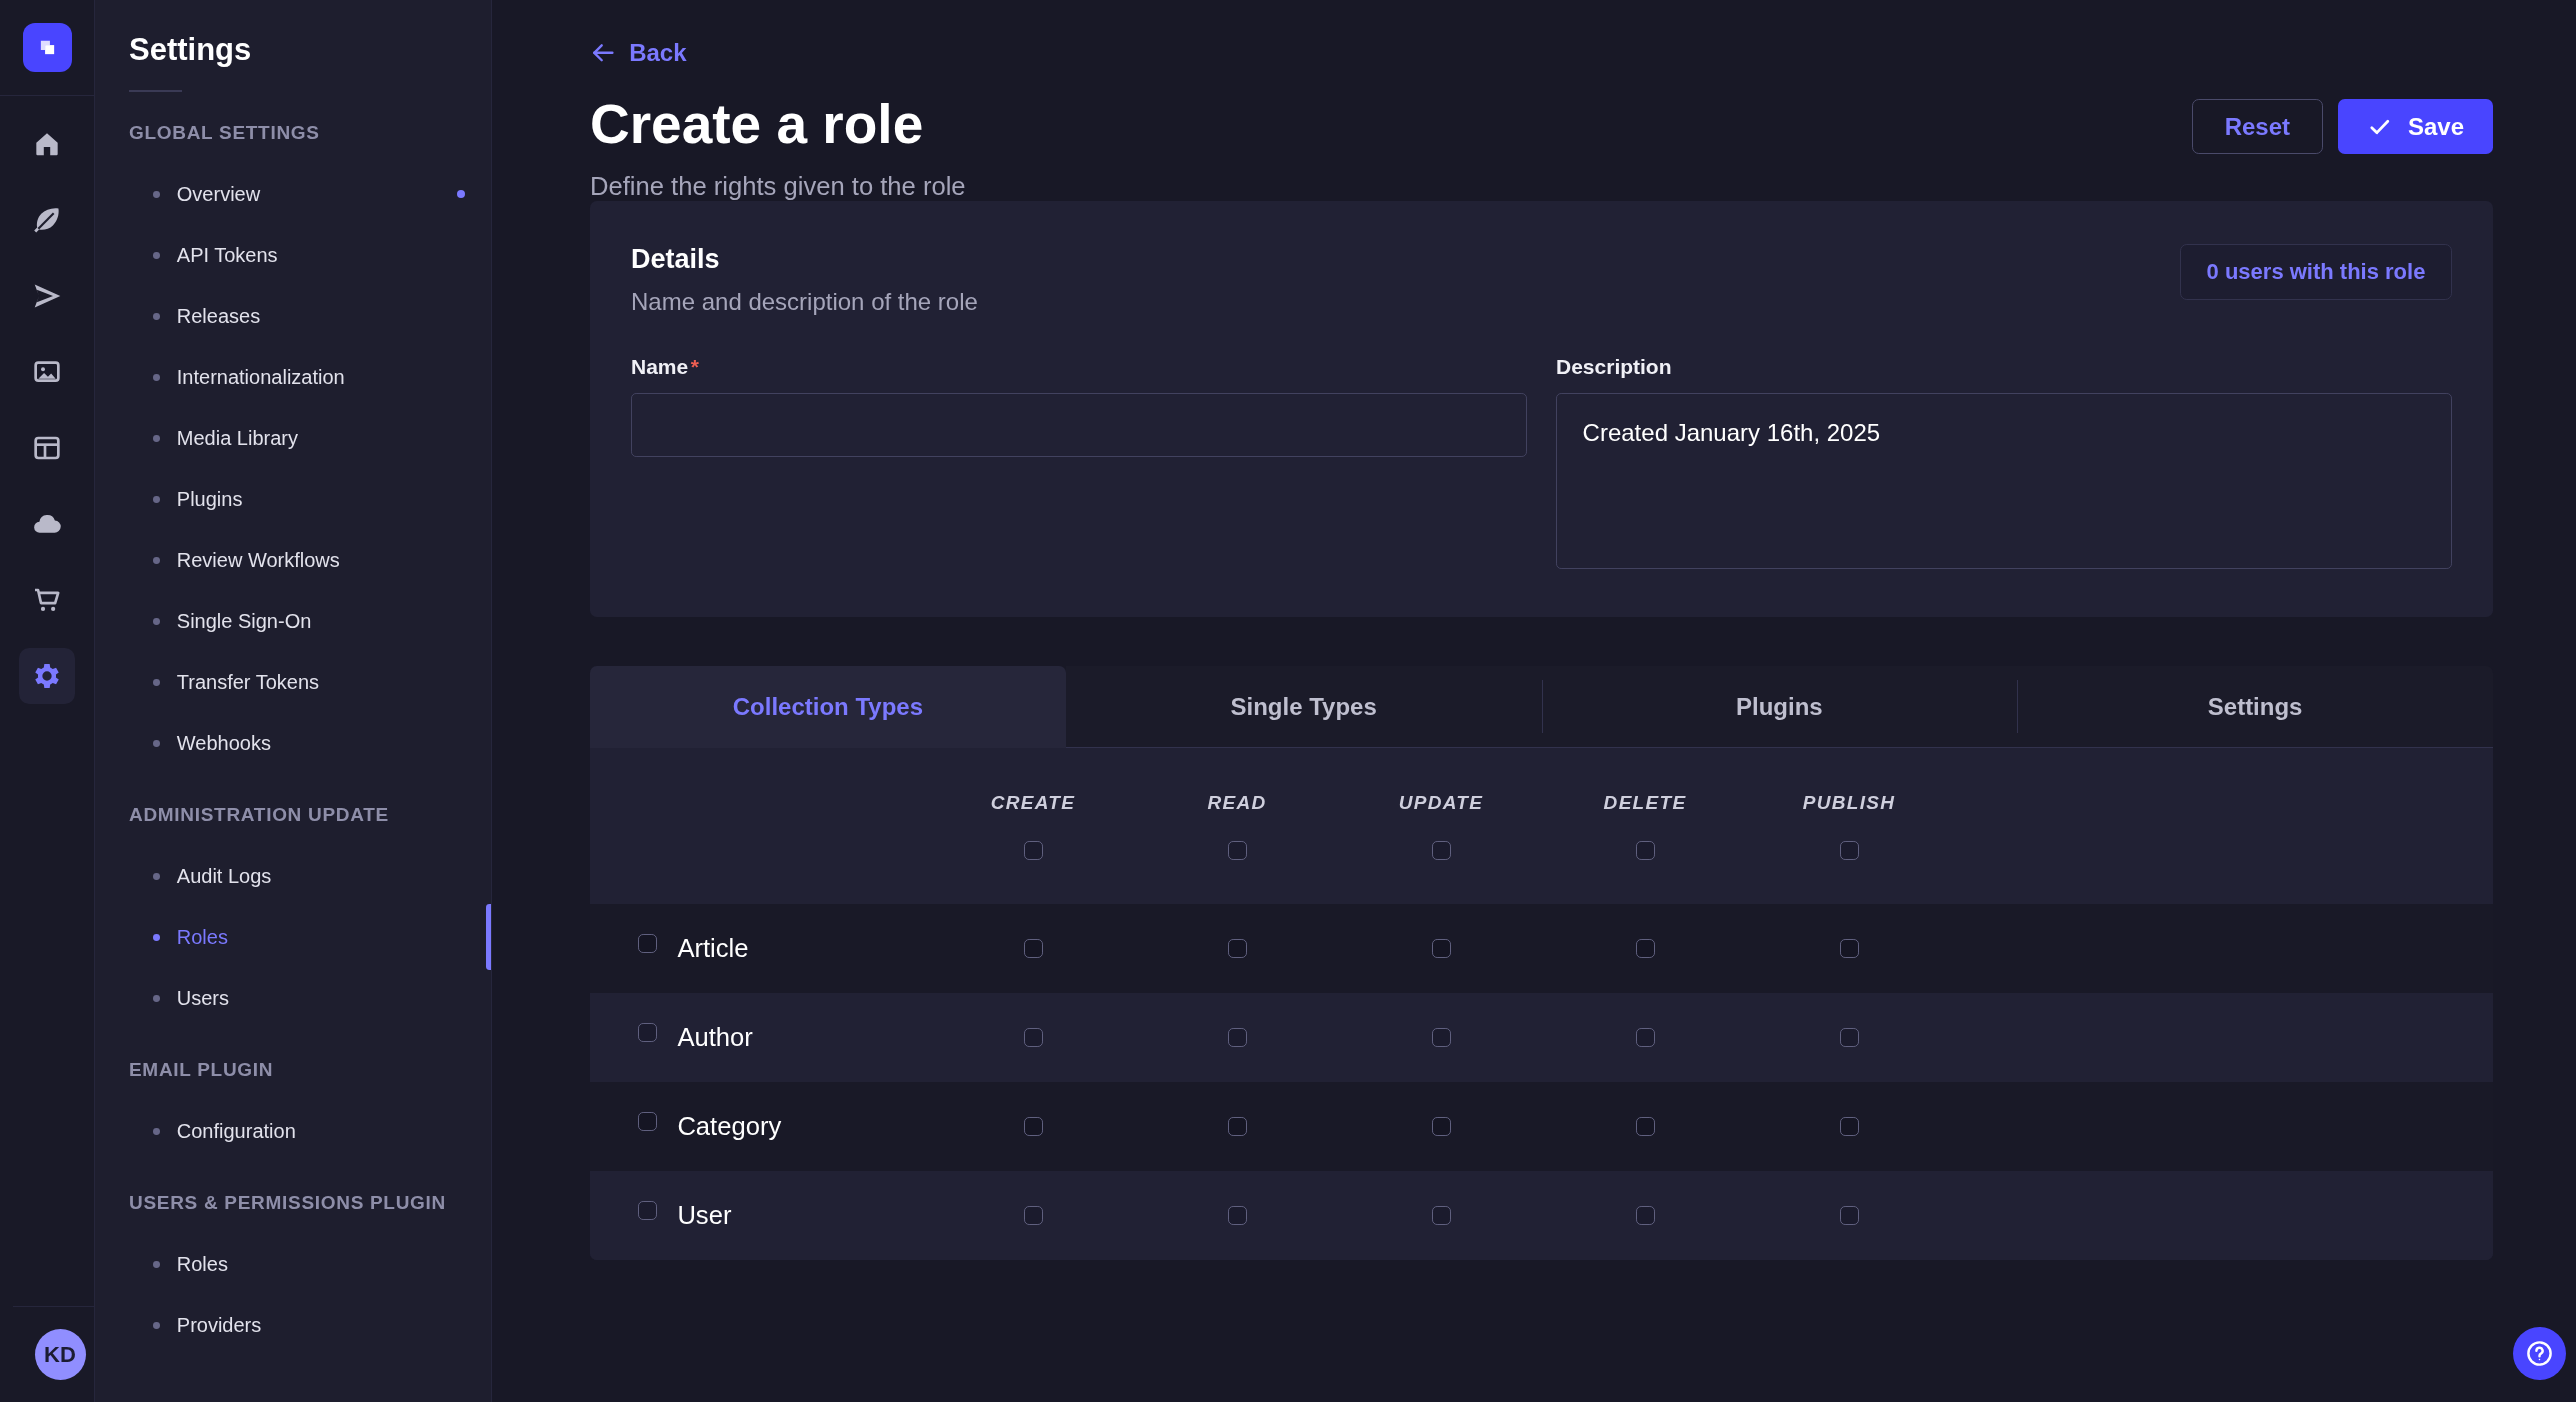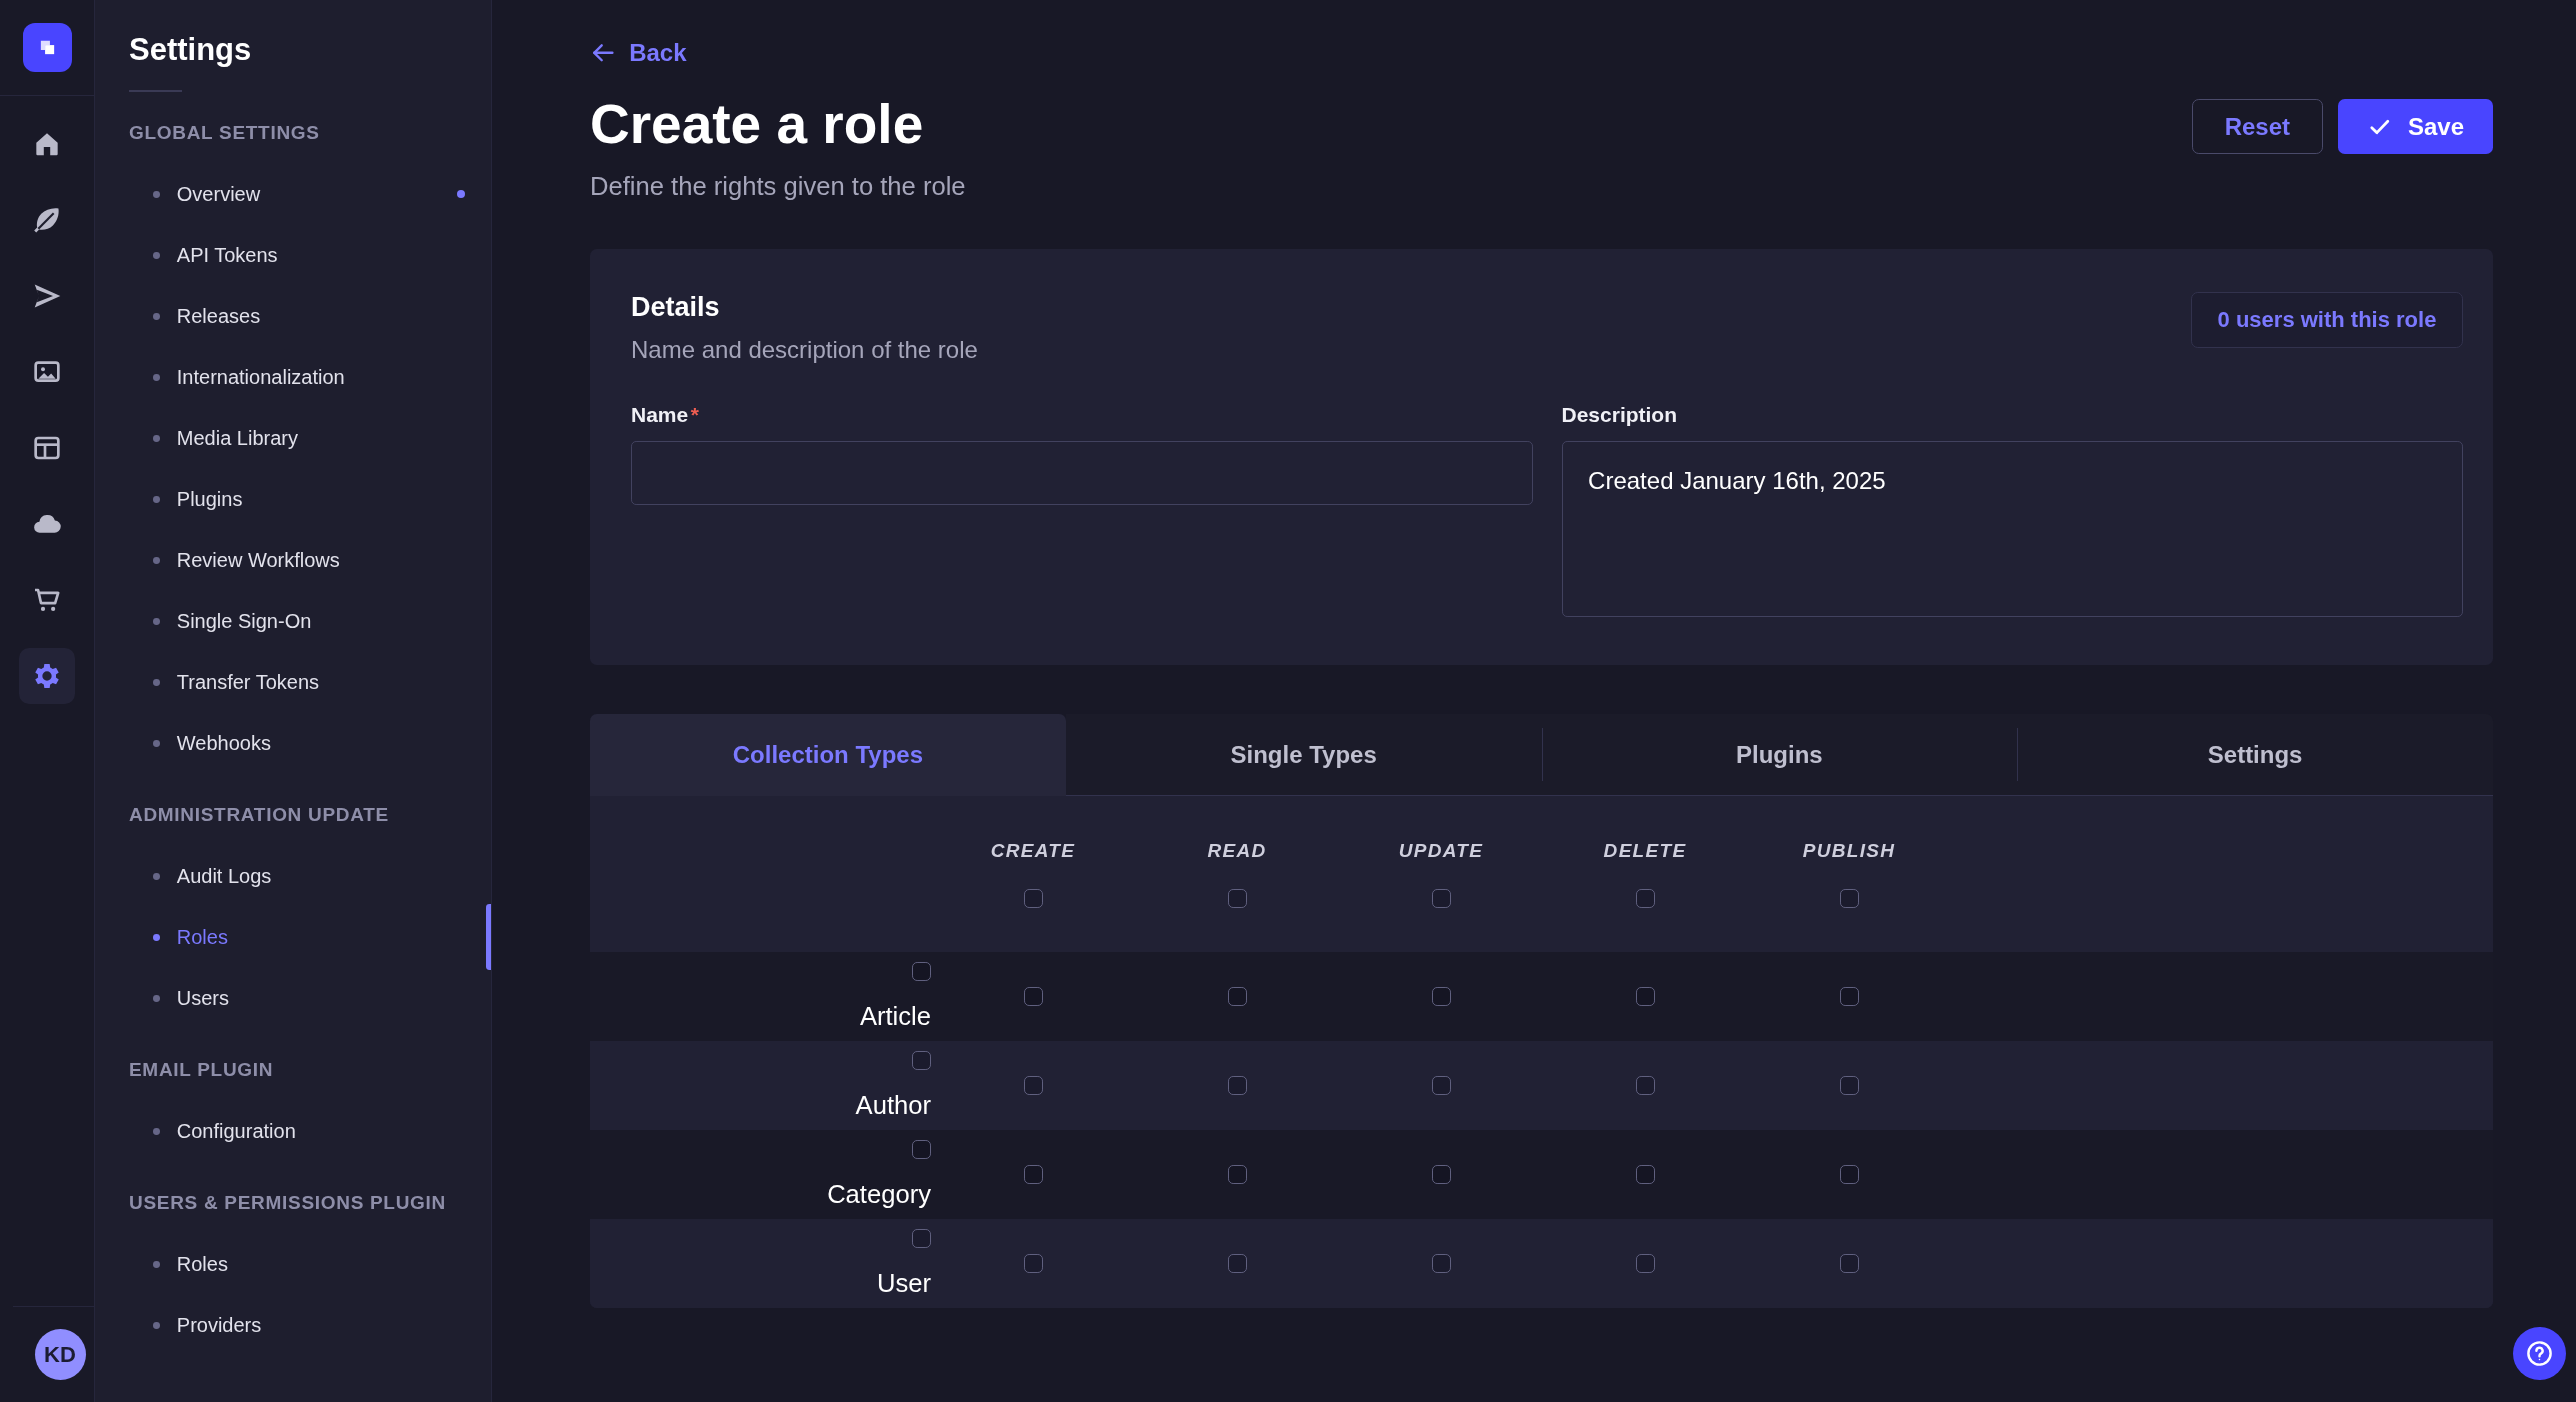"Details" .details-card { margin-top: 48px -> none; padding: 43px 30px 48px 41px -> 43px 41px 48px 41px }
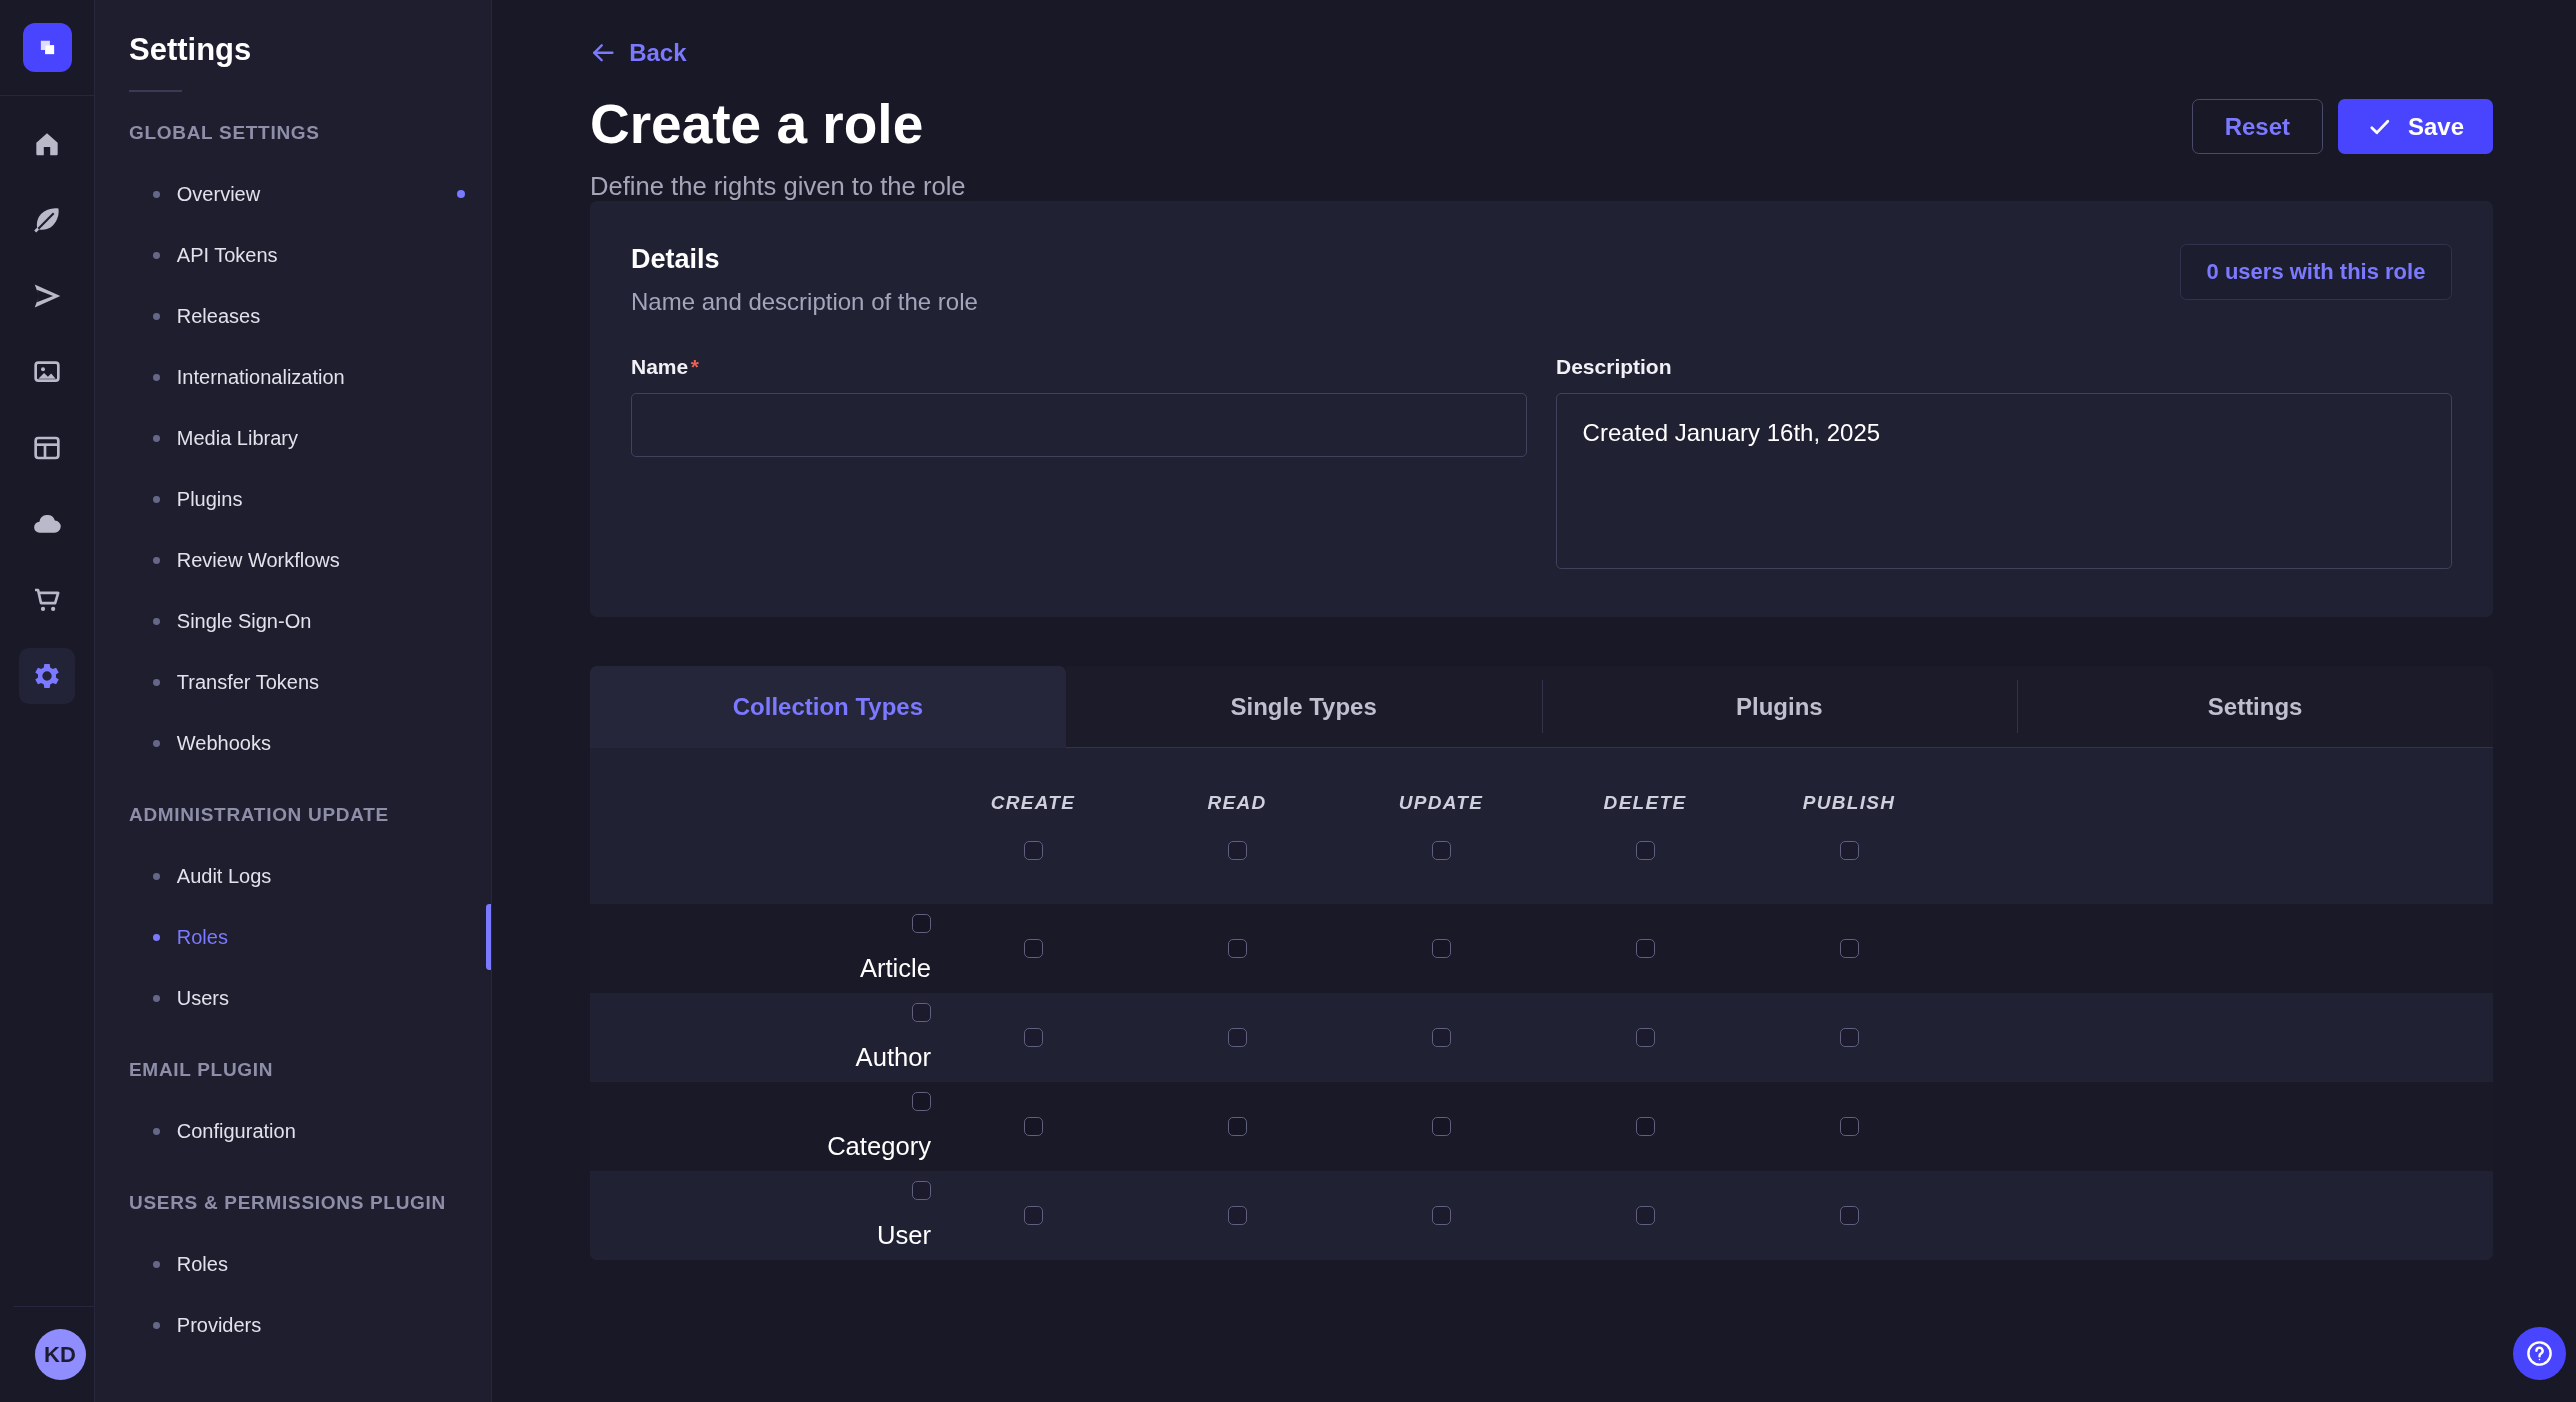"Article" .row-name { align-items: flex-end -> flex-start; flex-direction: column -> none }
